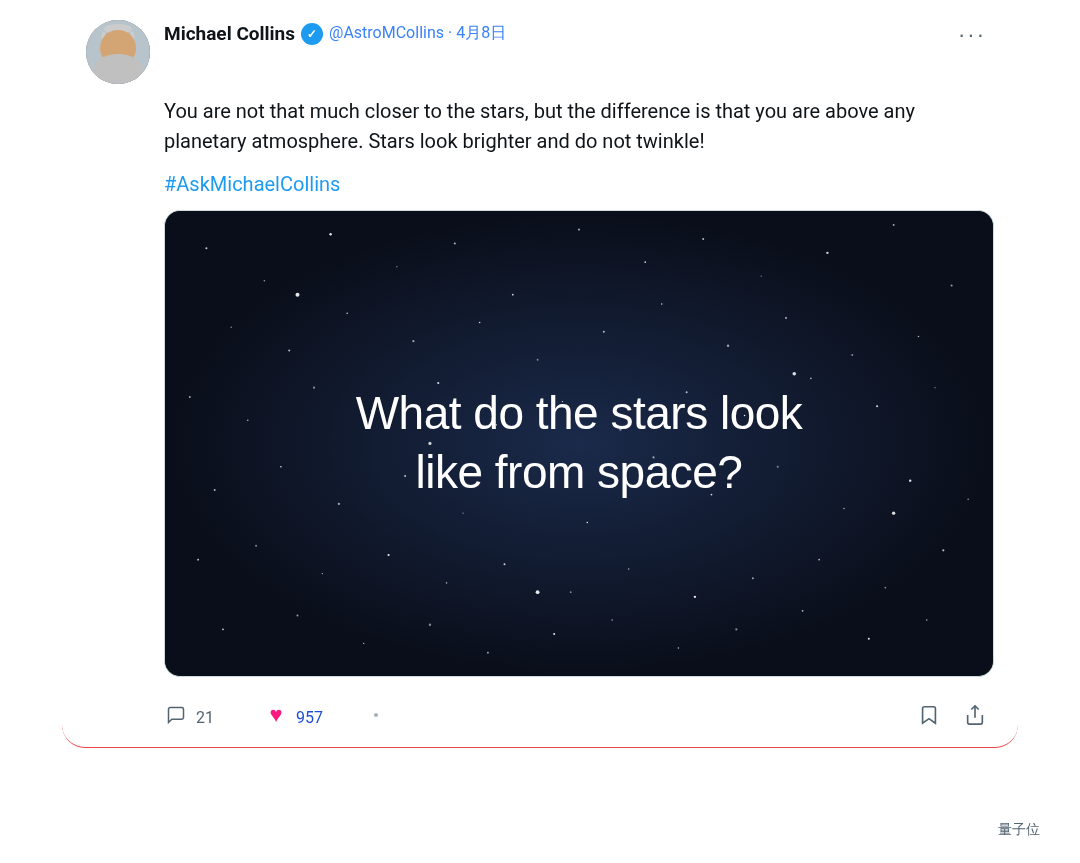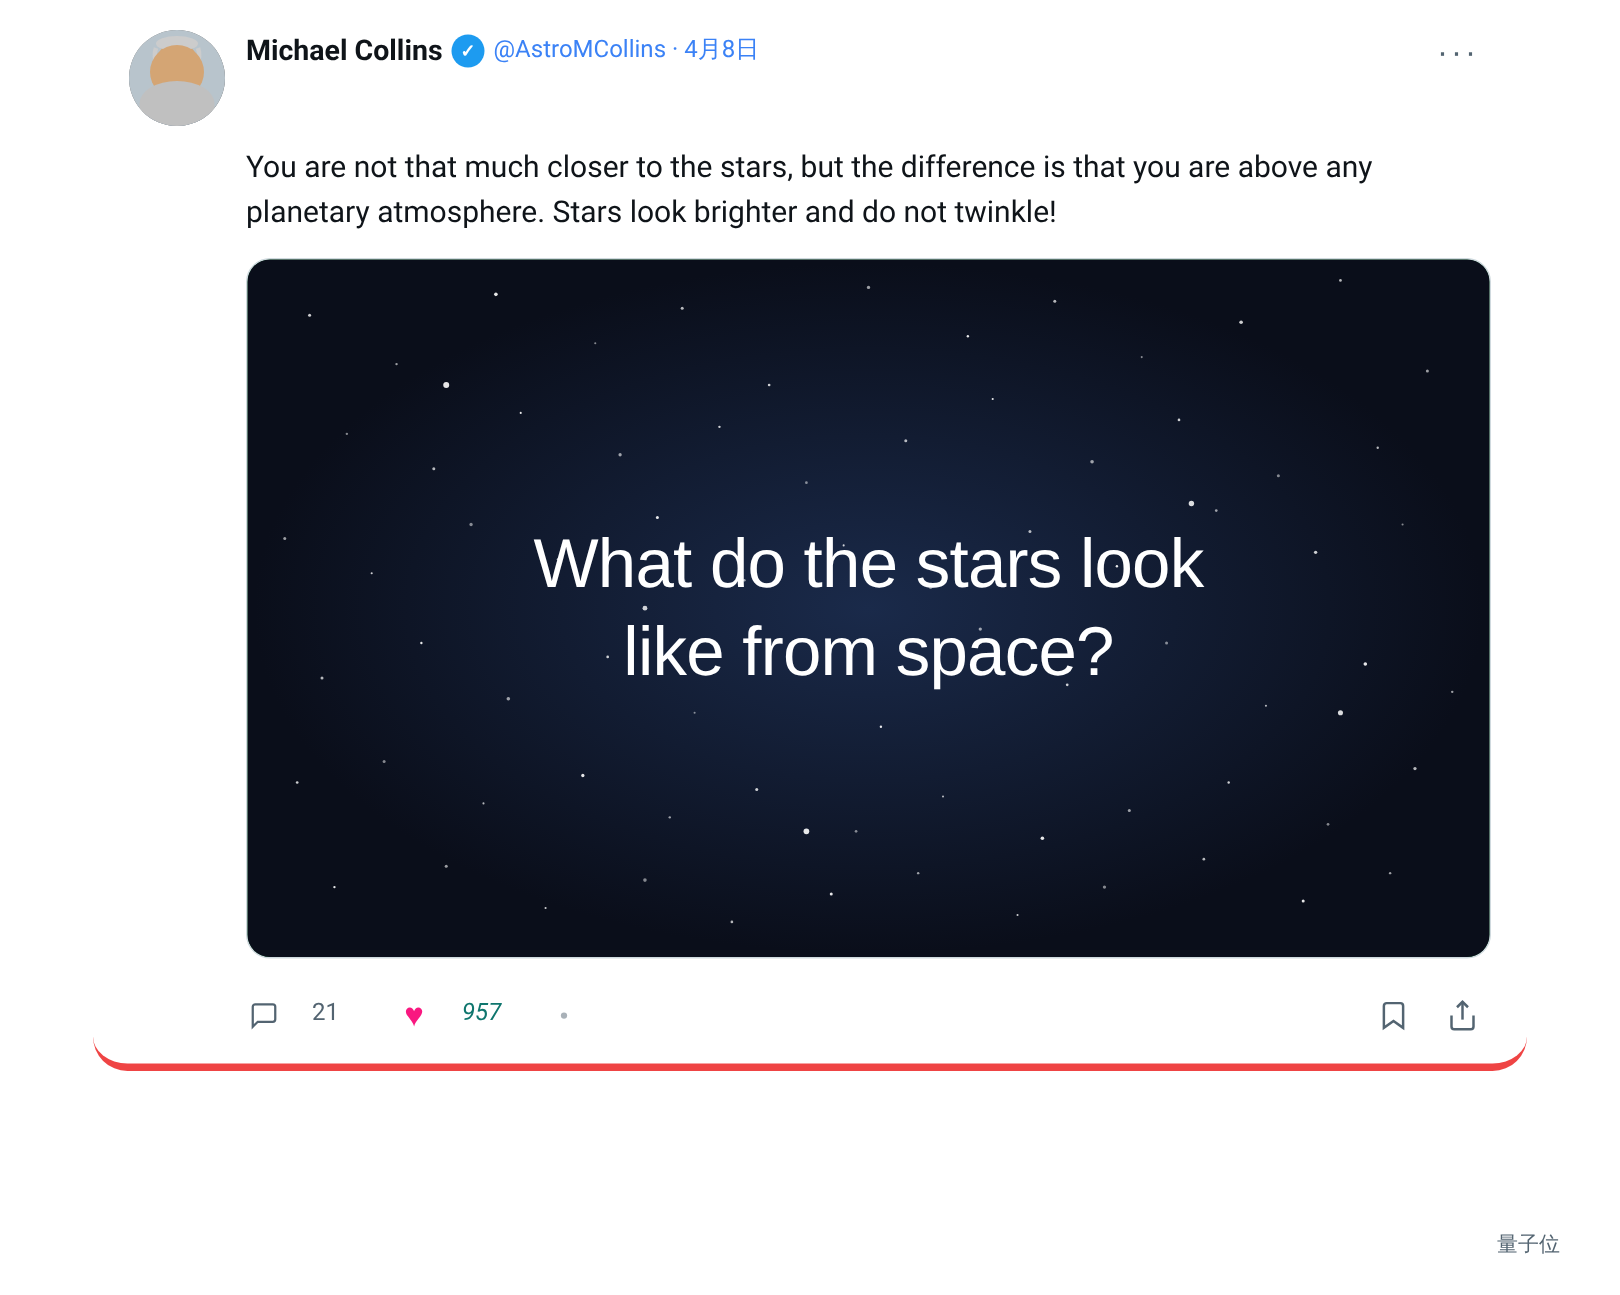"Michael Collins" .tweet-card { border-bottom: 5px solid #ef4444 -> 1px solid #ef4444 }
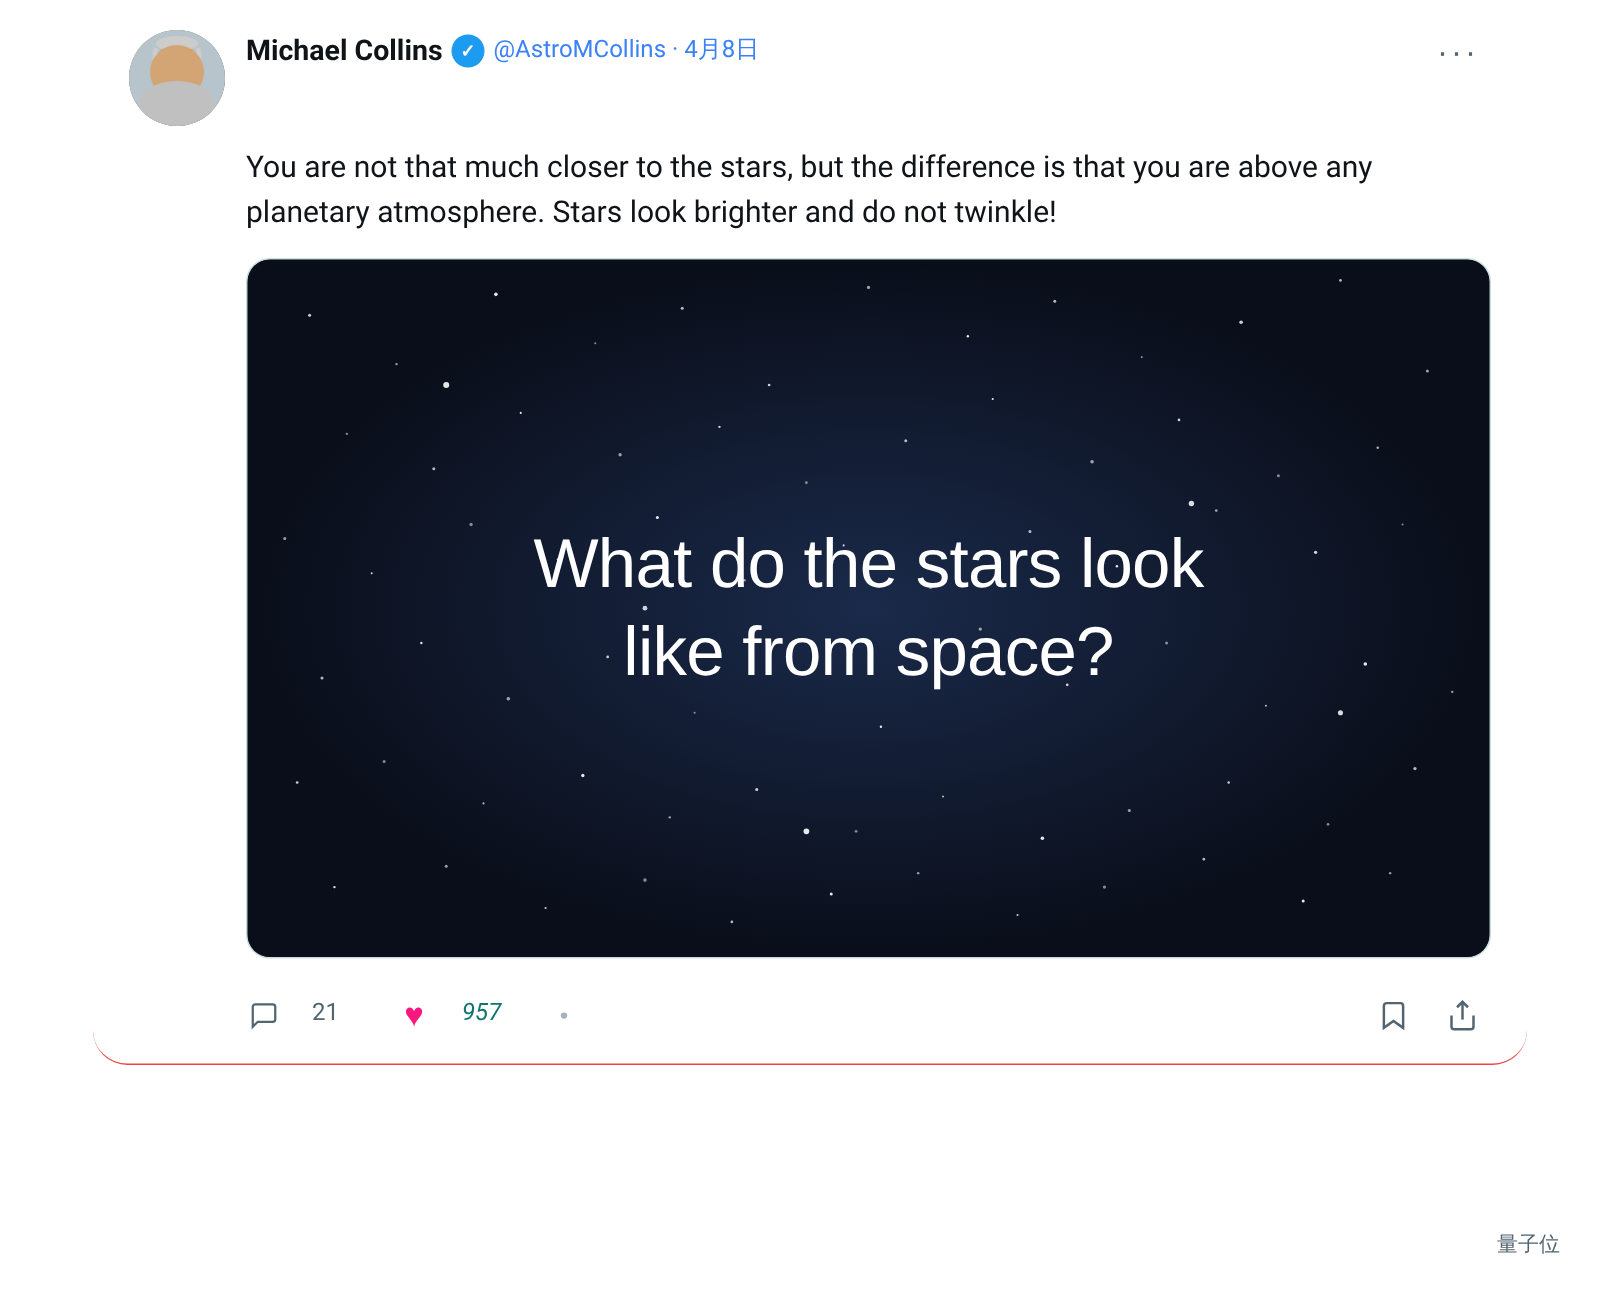"#AskMichaelCollins" div { html: none -> <div> <a>#AskMichaelCollins</a> </div> }
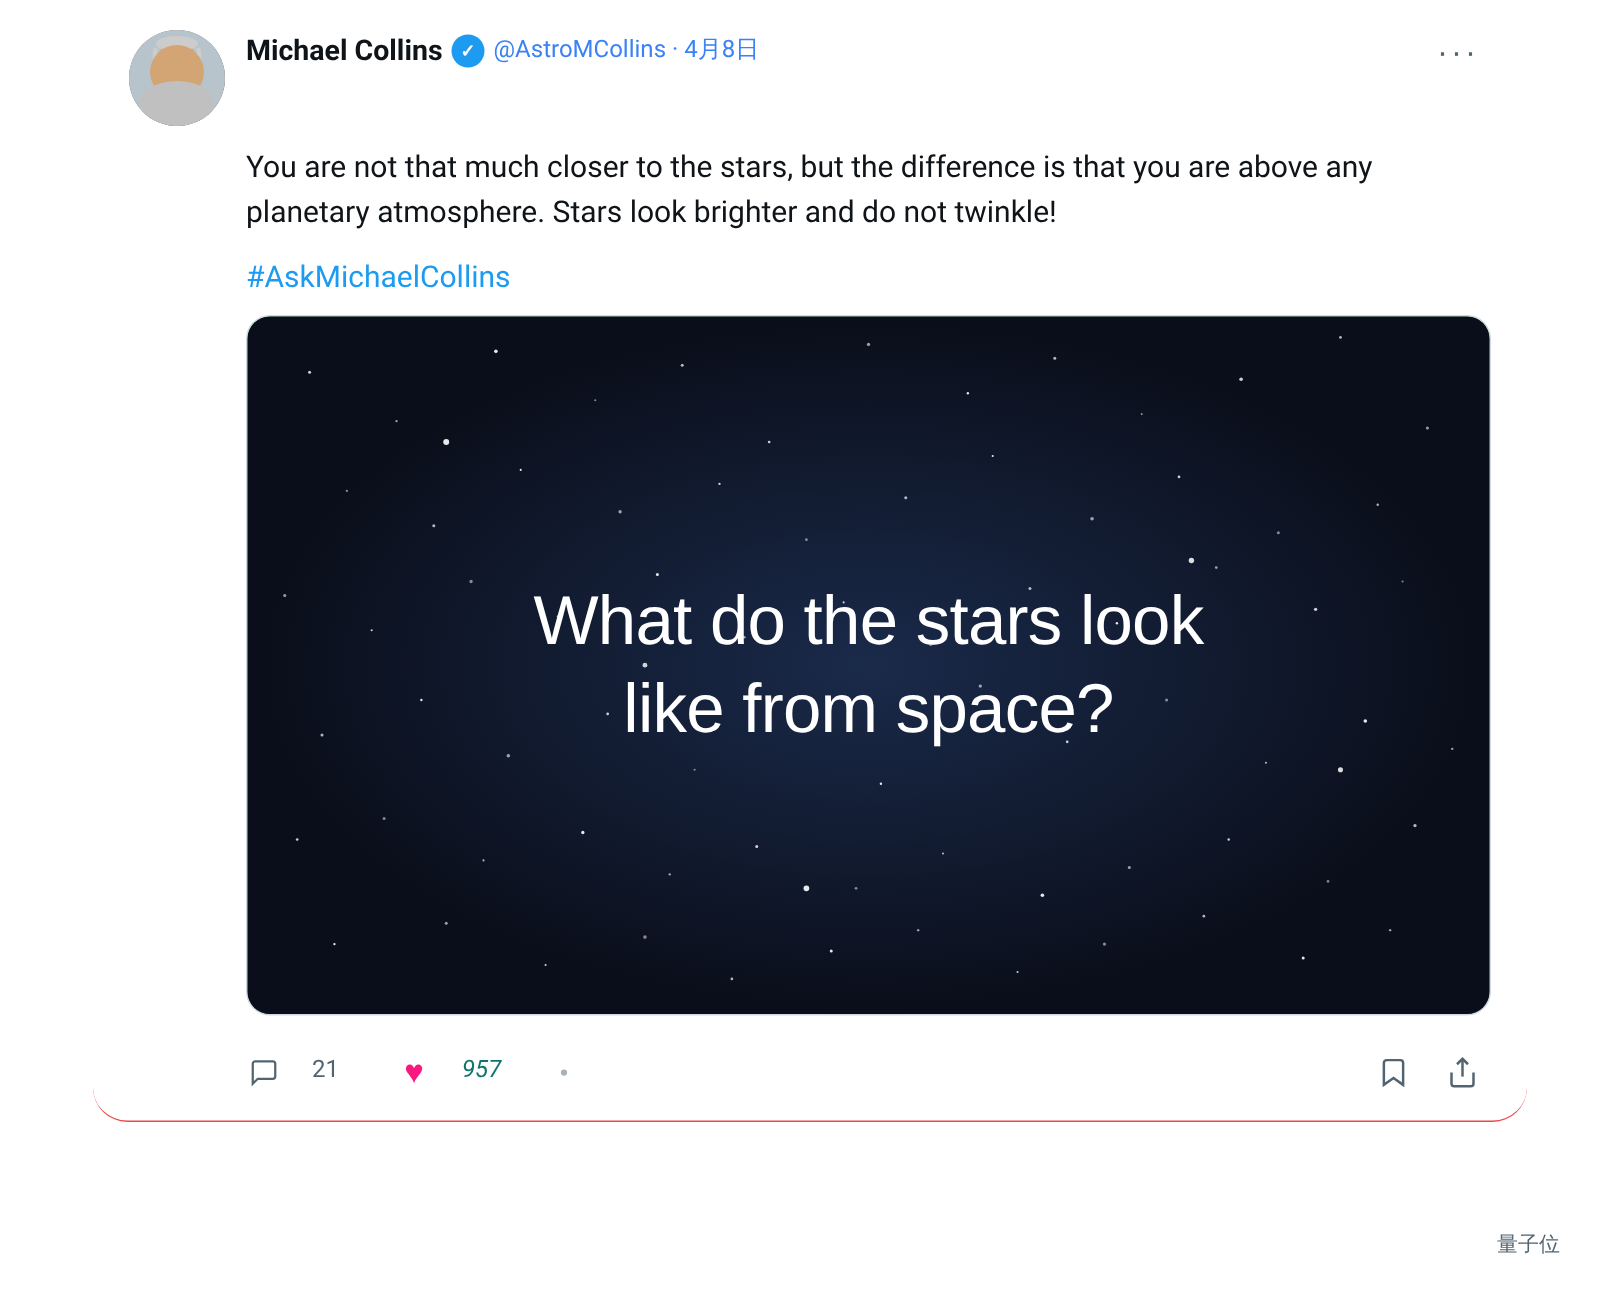"21" .action-item { align-items: flex-start -> flex-end; gap: 20px -> 8px }
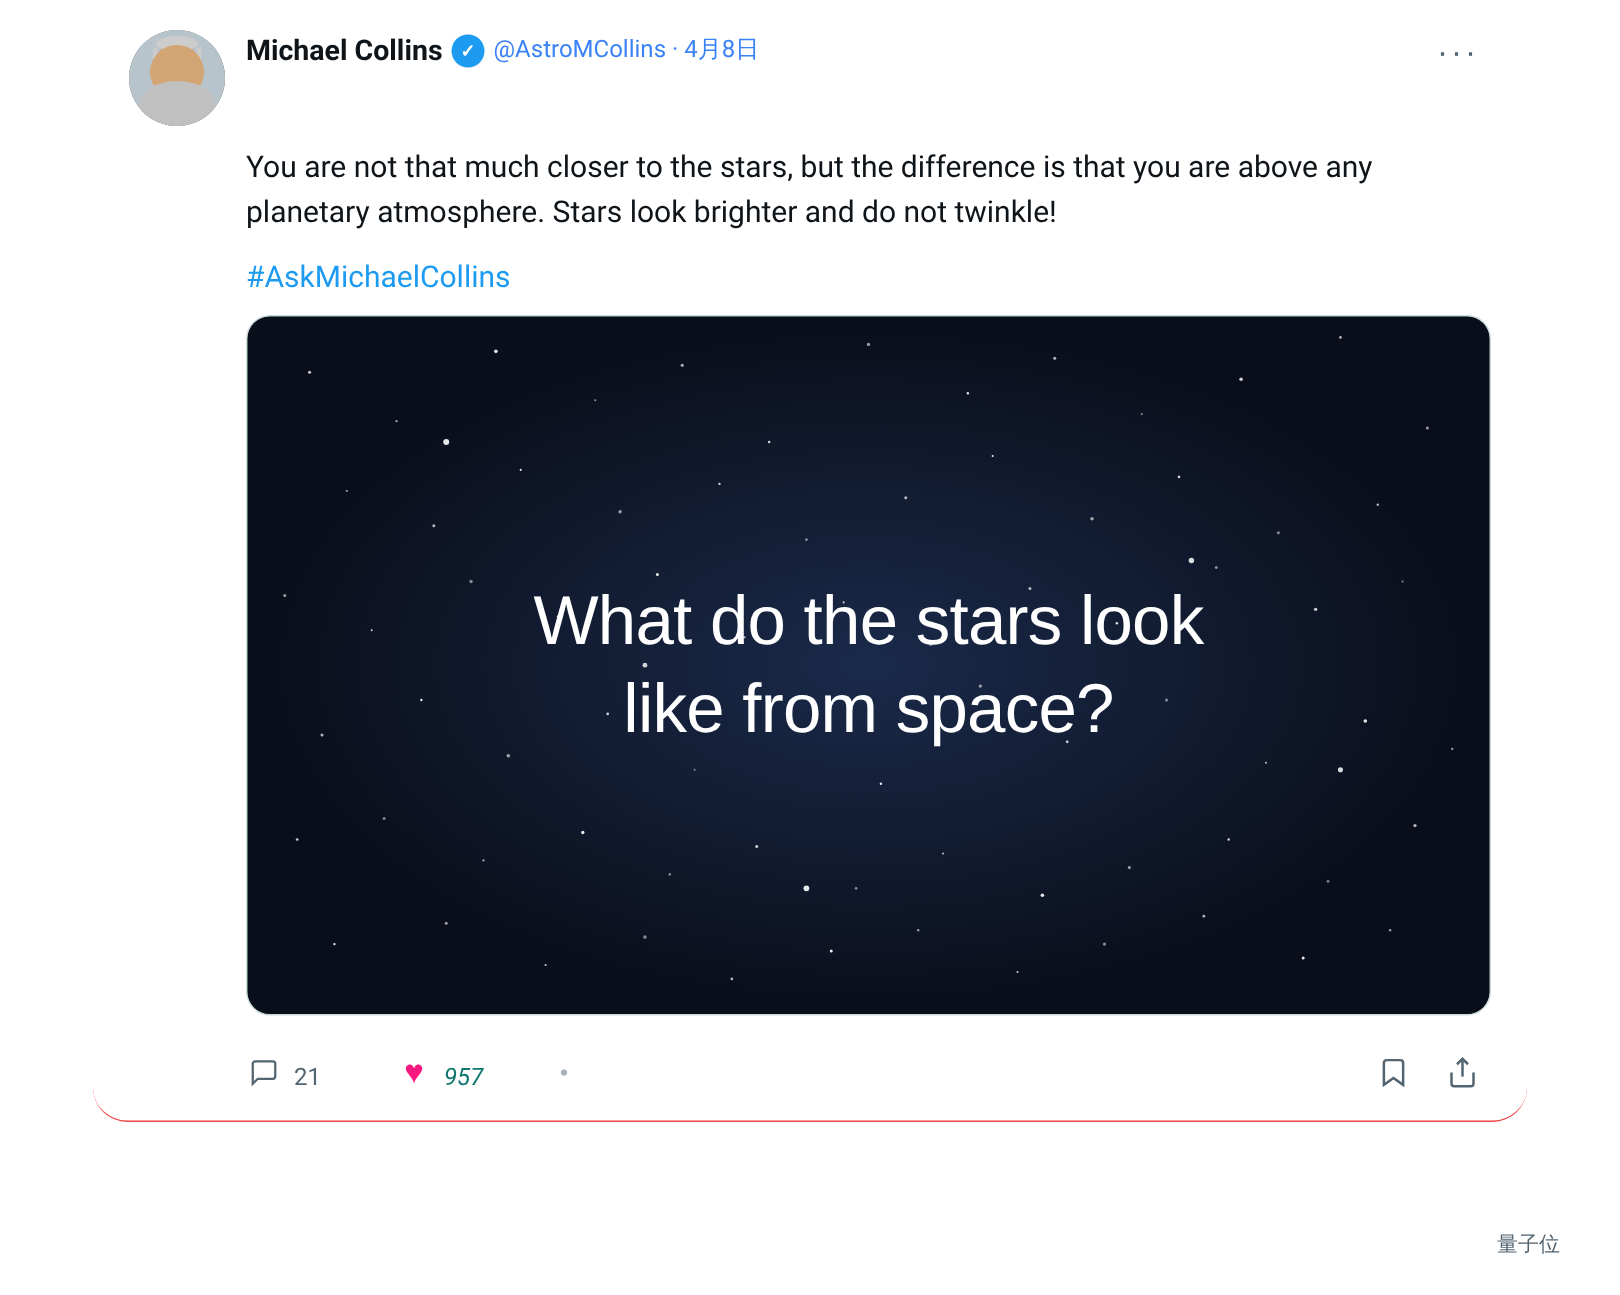"957" .action-item.like .action-count { color: #0f766e -> #1d4ed8; font-style: italic -> none }
